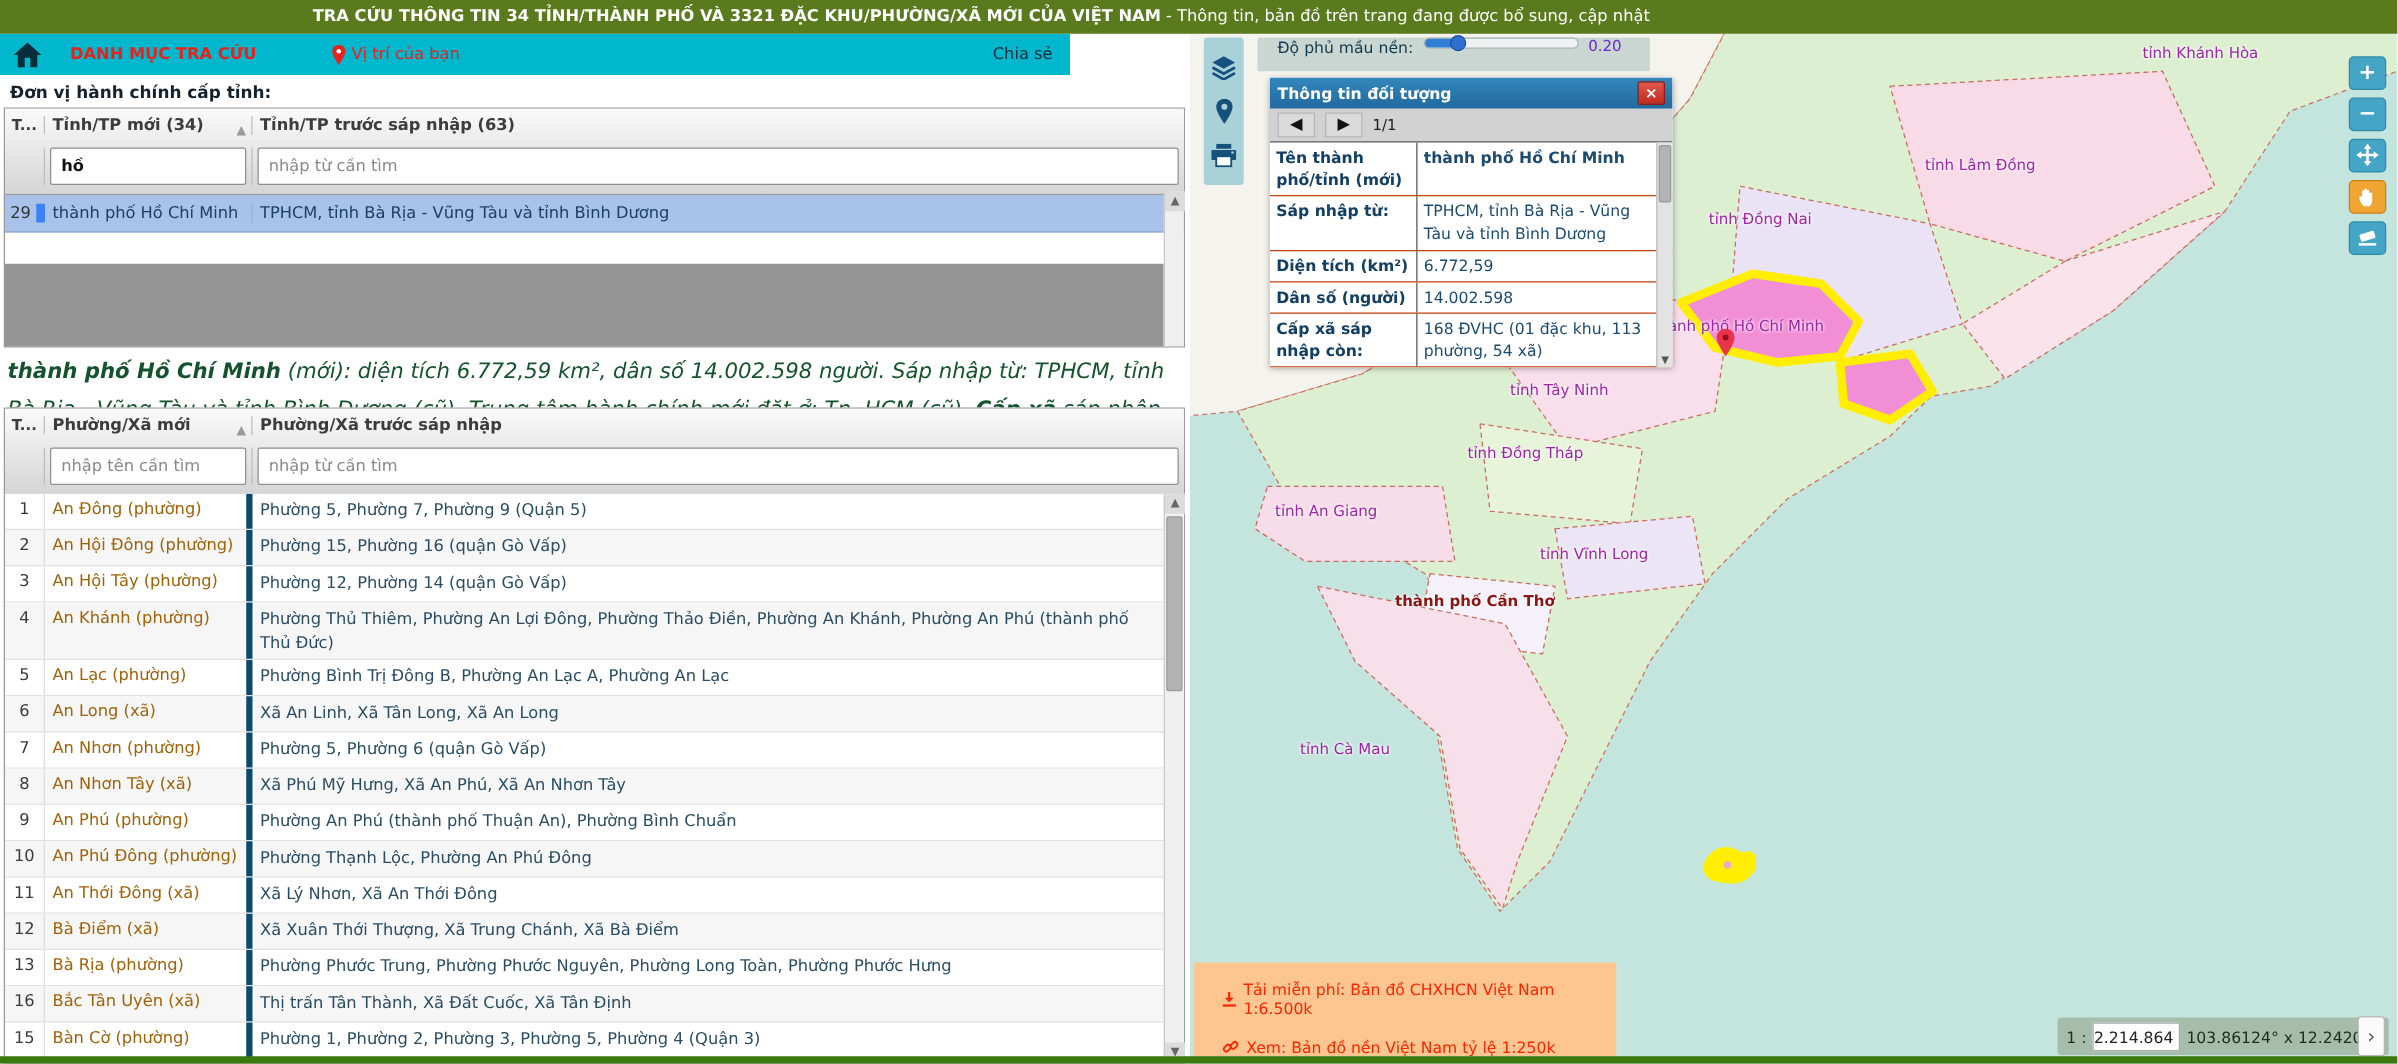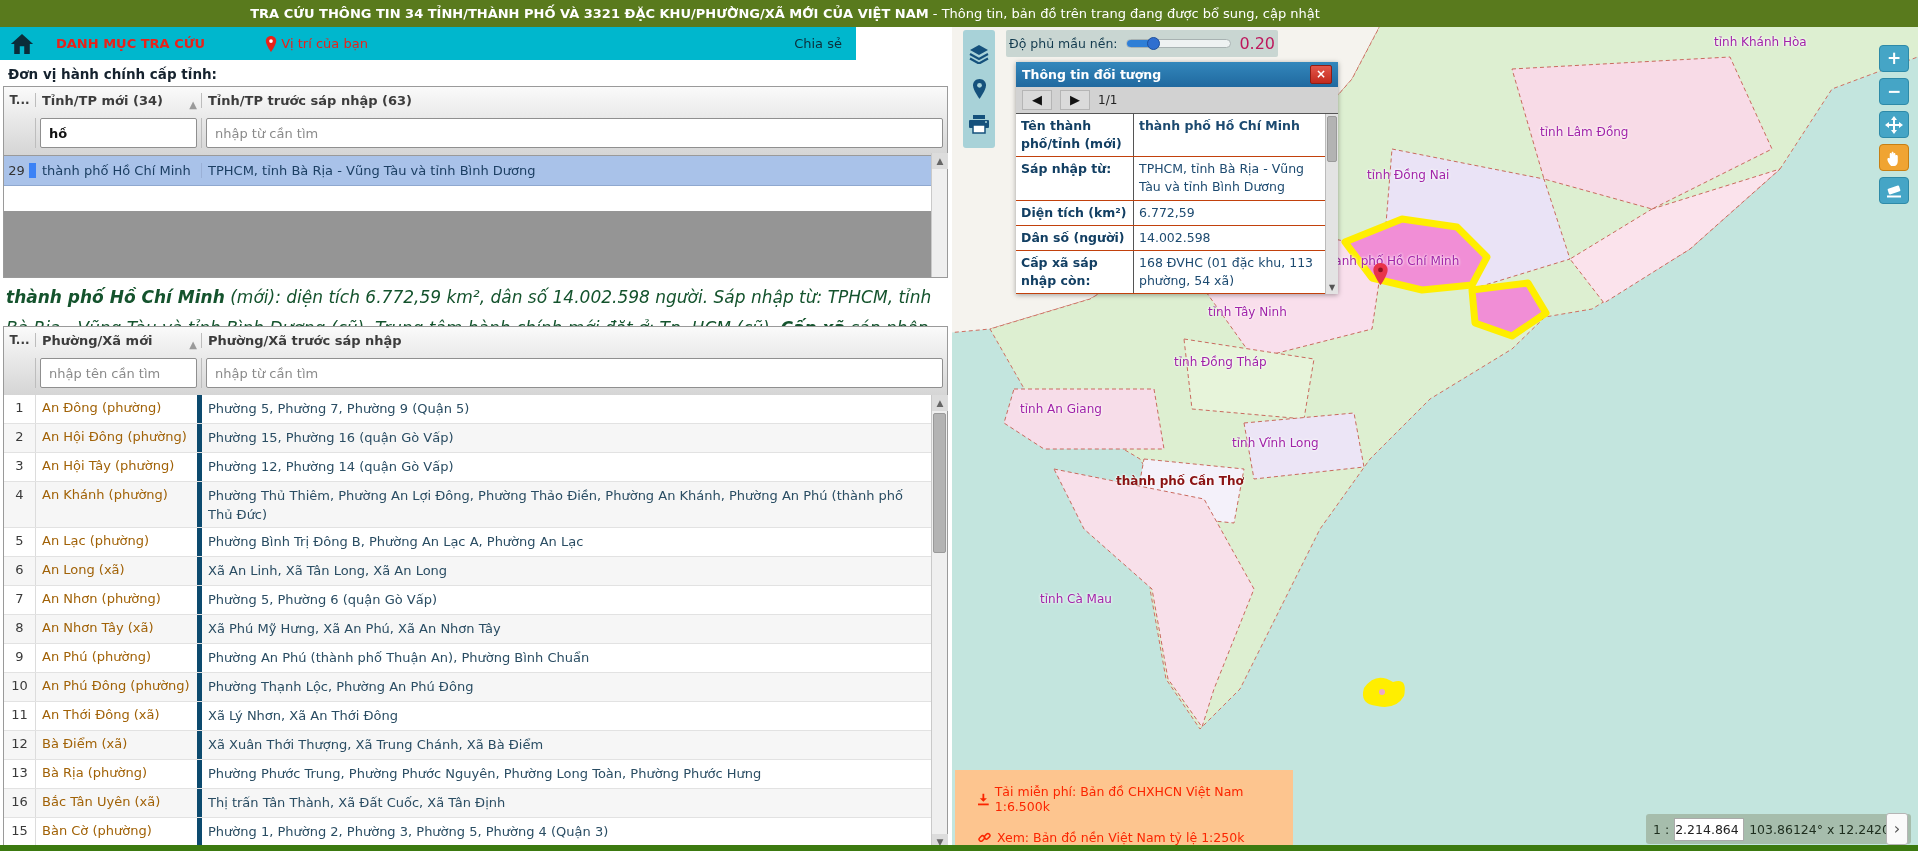"Độ phủ mầu nền:" .op-bar { align-items: center -> none; padding: 0 3px -> 0 16px; width: 272px -> 314px }
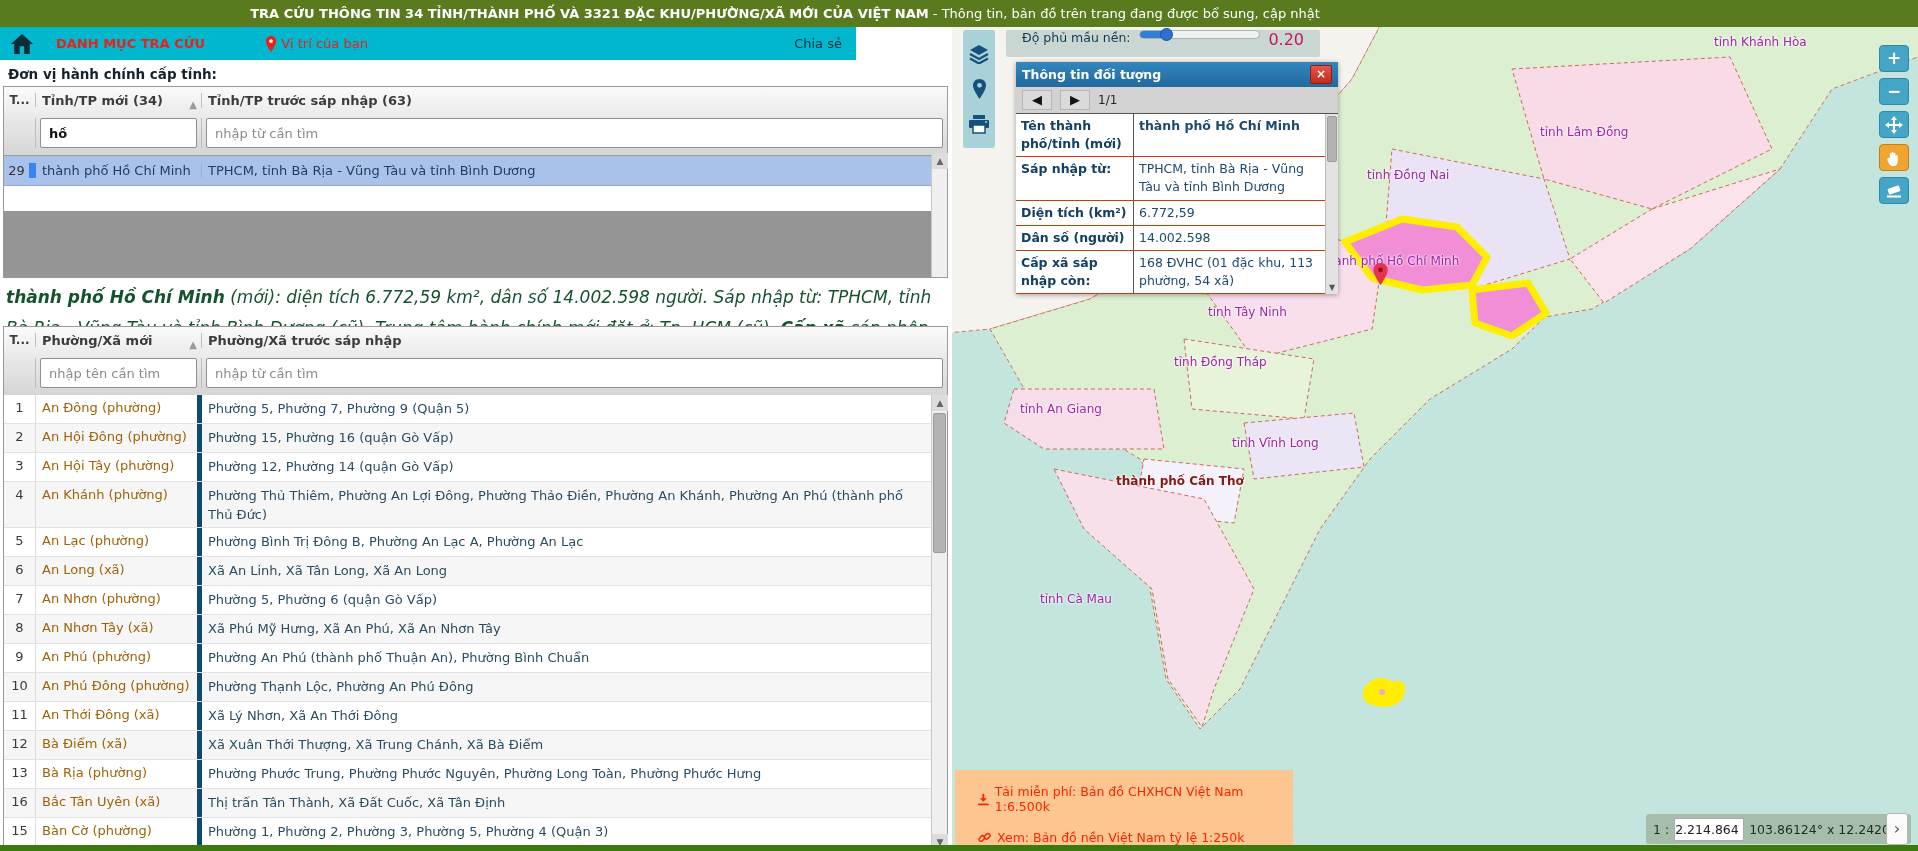"0.20" .op-bar .val { color: #be185d -> #6d28d9; font-size: 16px -> 12px }
